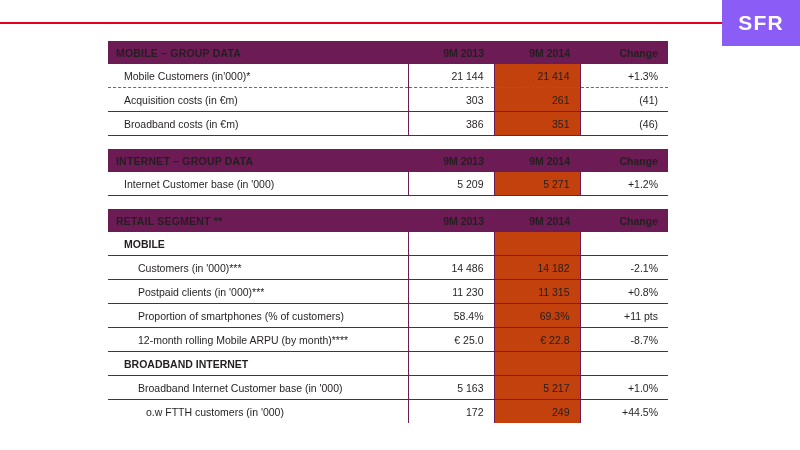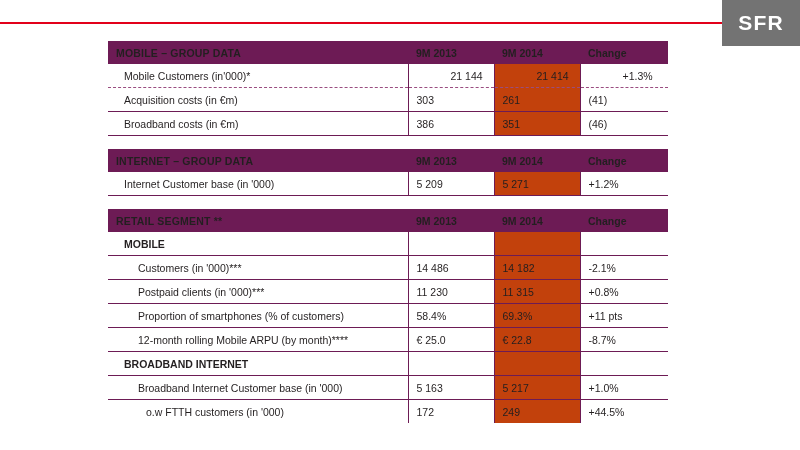"SFR" .logo { background: #737373 -> #8b5cf6 }
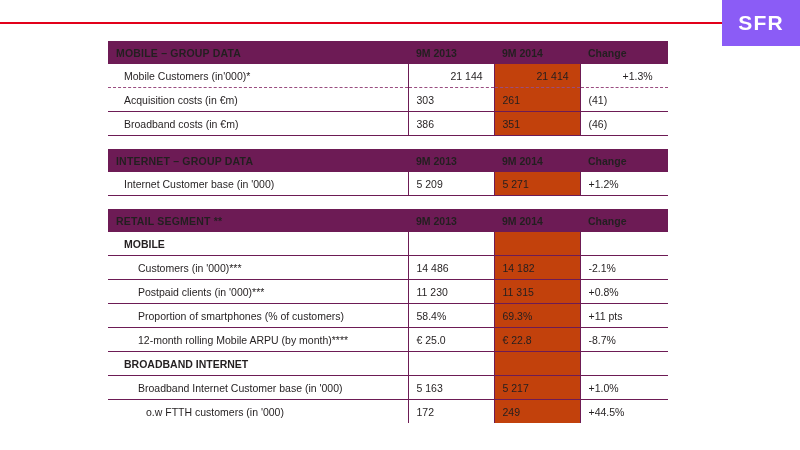"9M 2013" .tbl td.num { text-align: left -> right }
